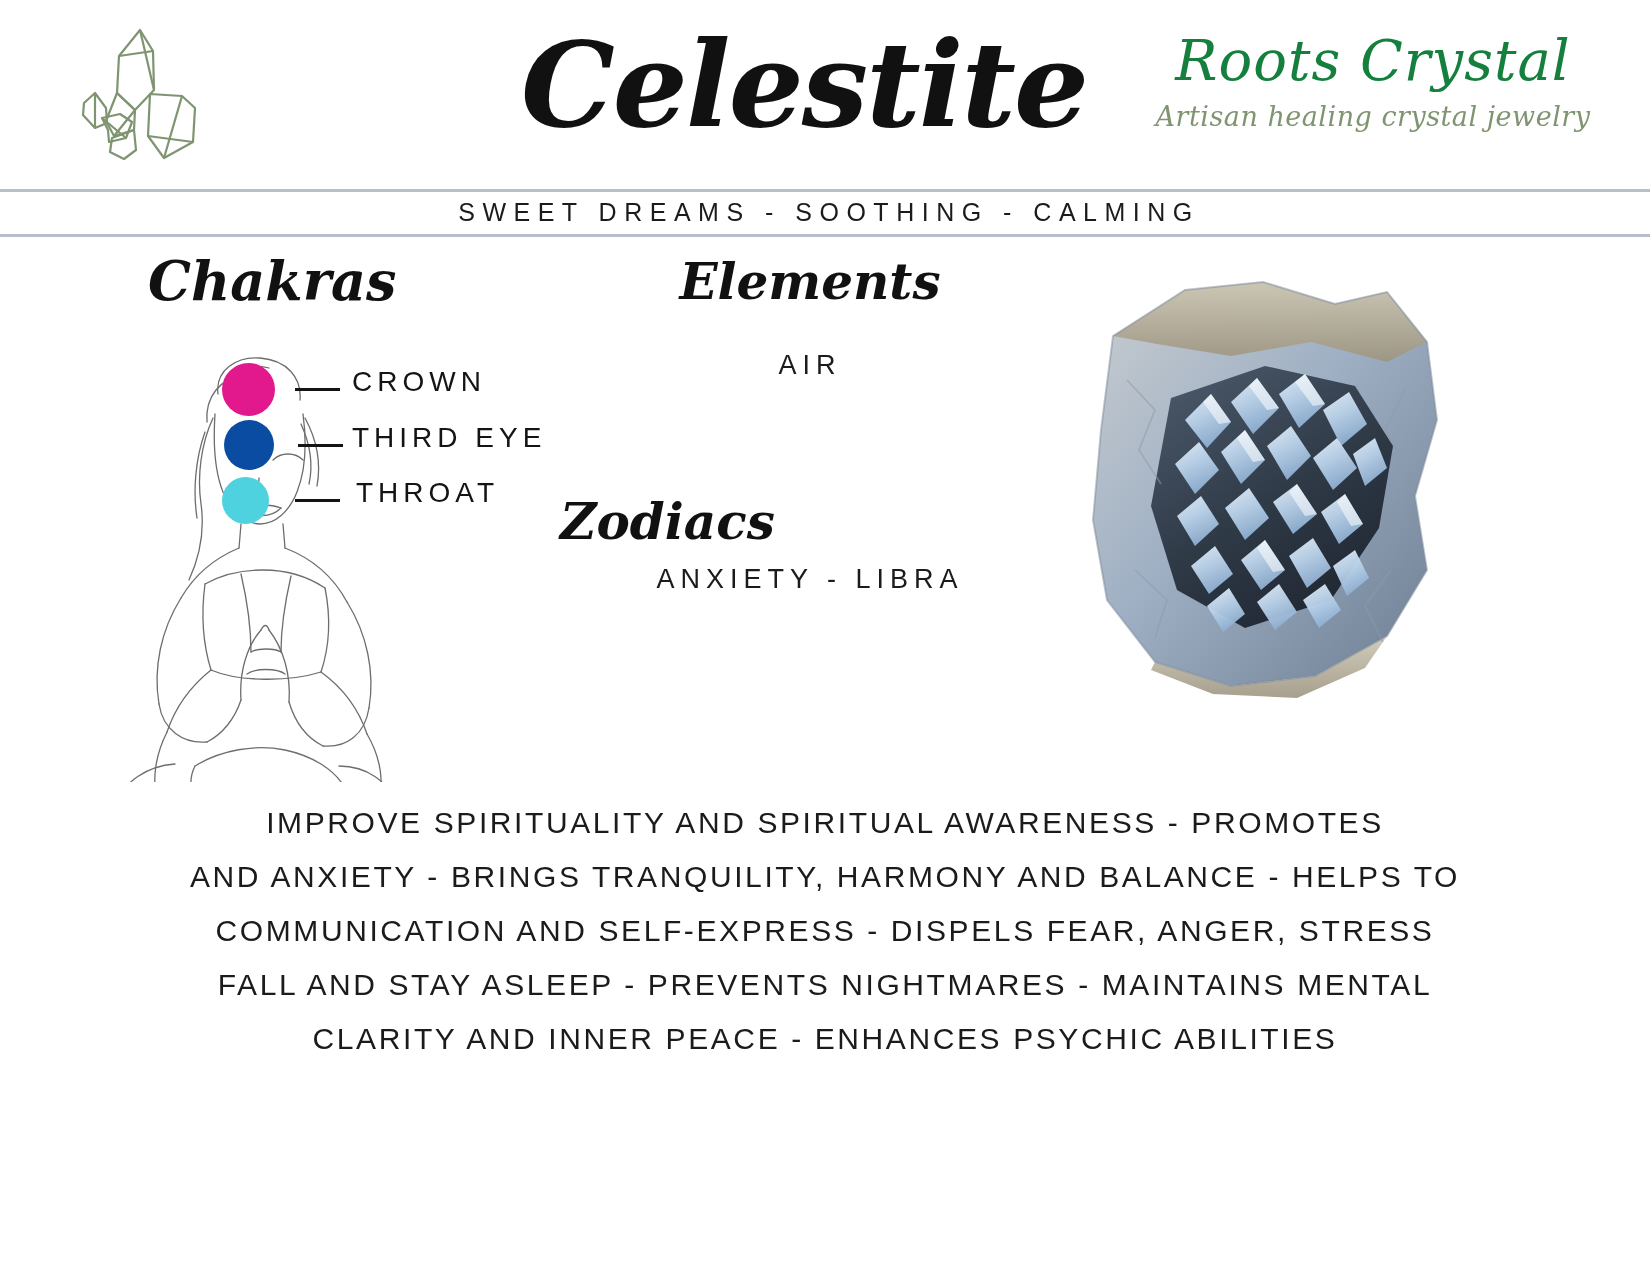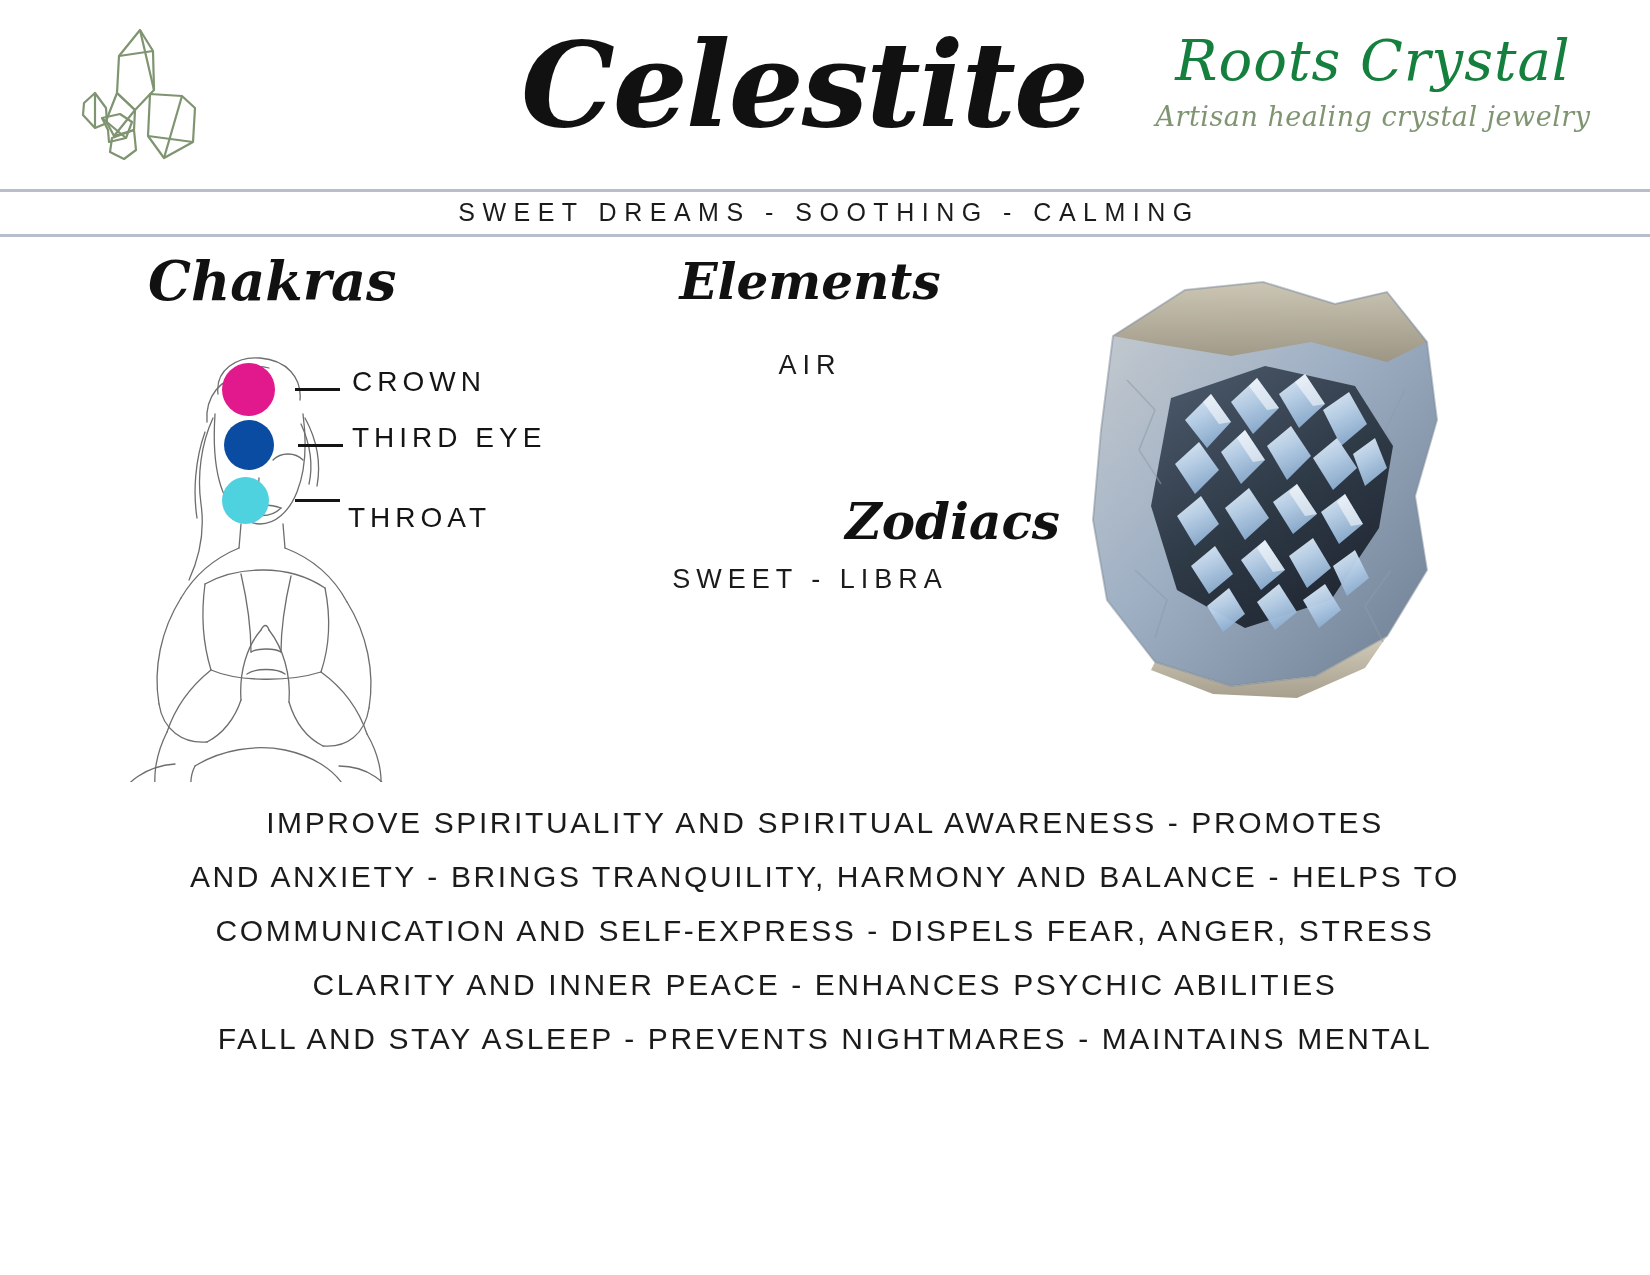"THROAT" .label-throat { left: 348px -> 356px; margin-top: 25px -> none }
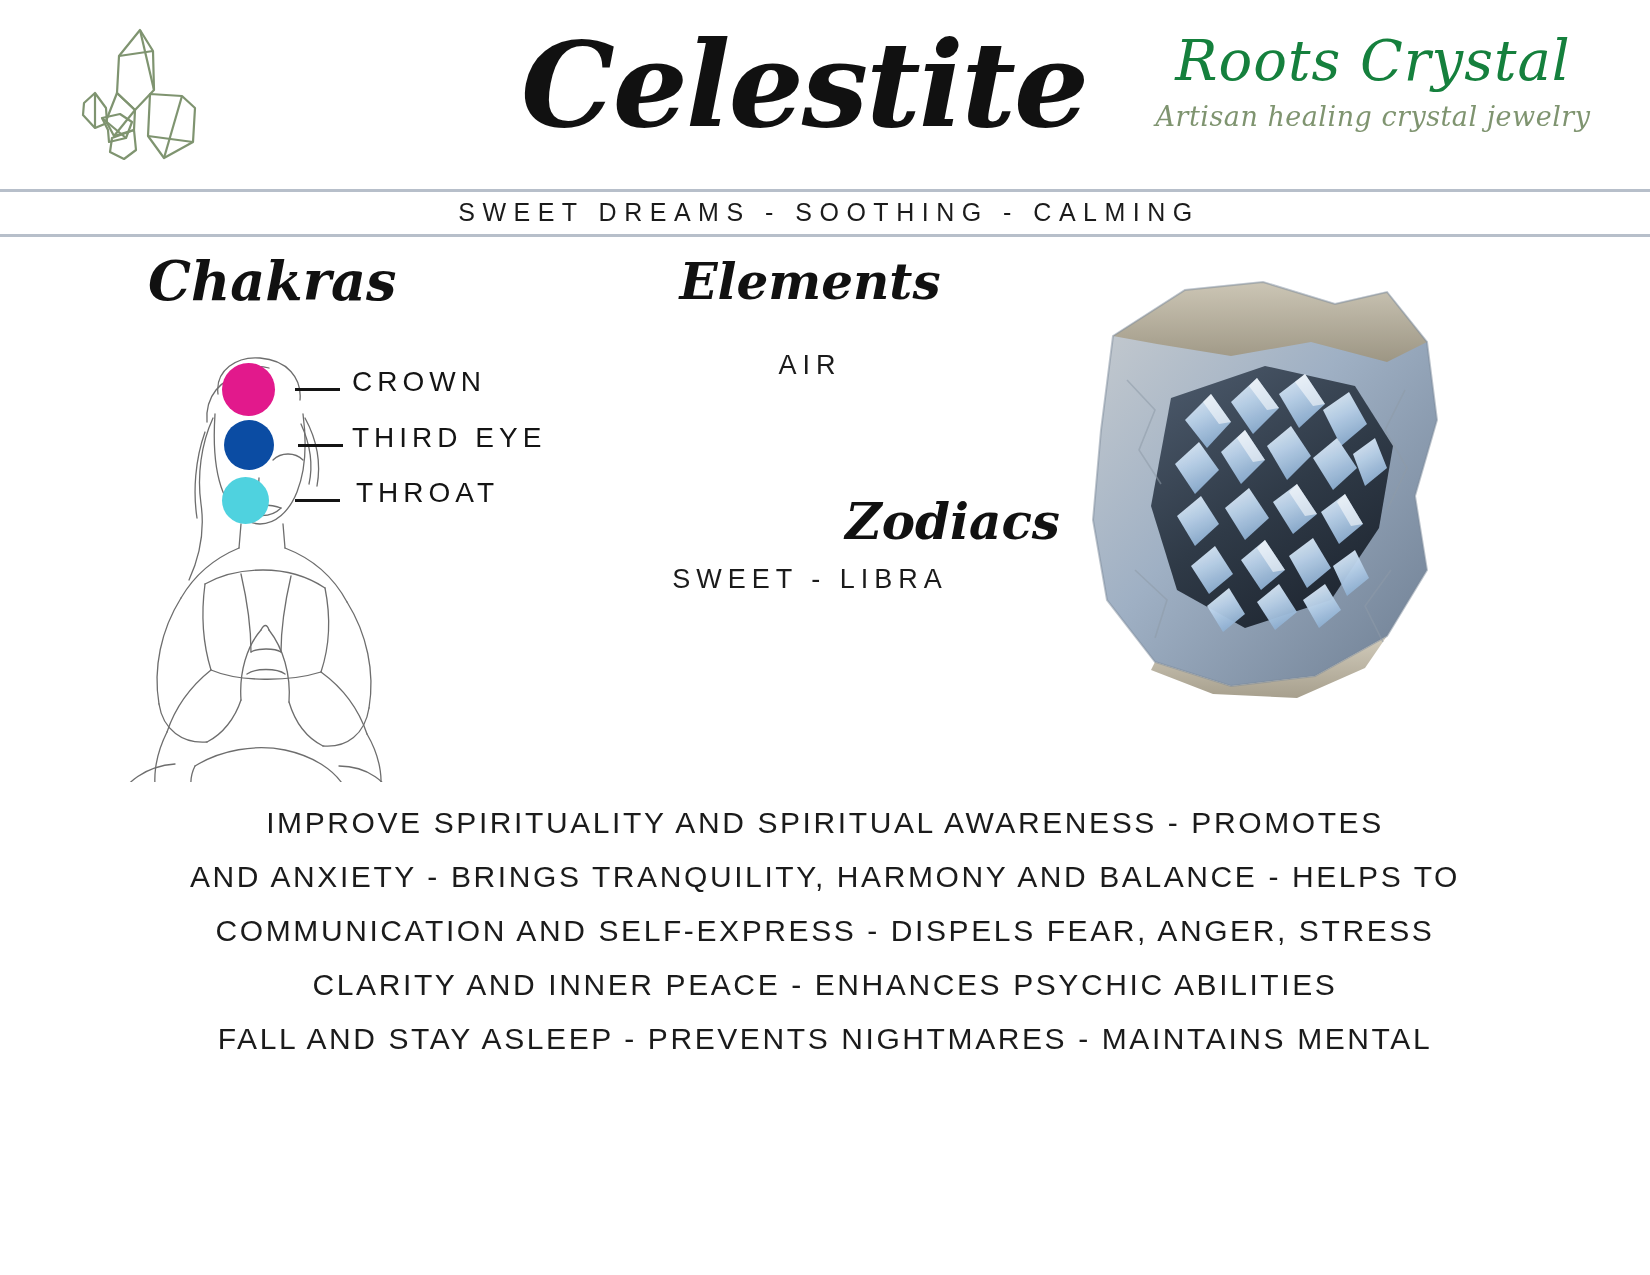"Zodiacs" .zodiacs-heading { text-align: right -> left }
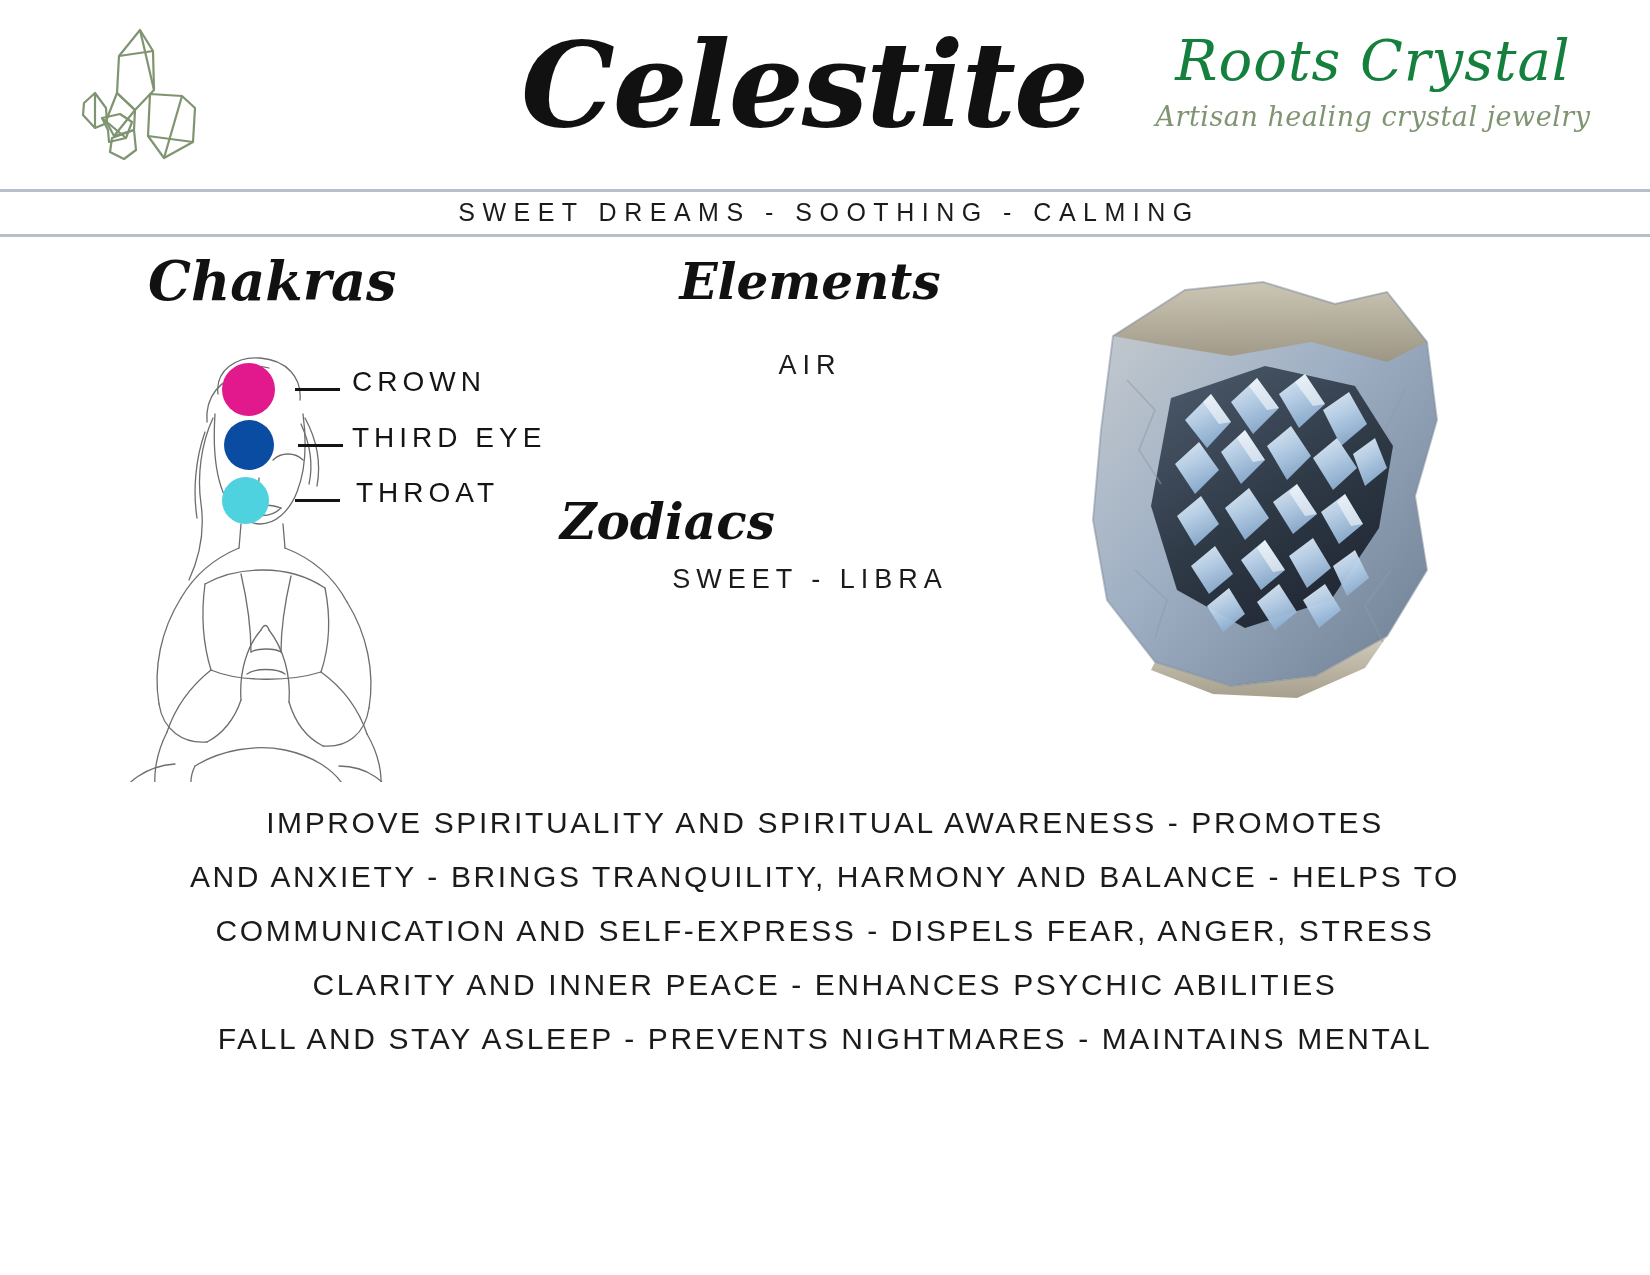"SWEET - LIBRA" div.zodiacs-value { text: SWEET -> ANXIETY }
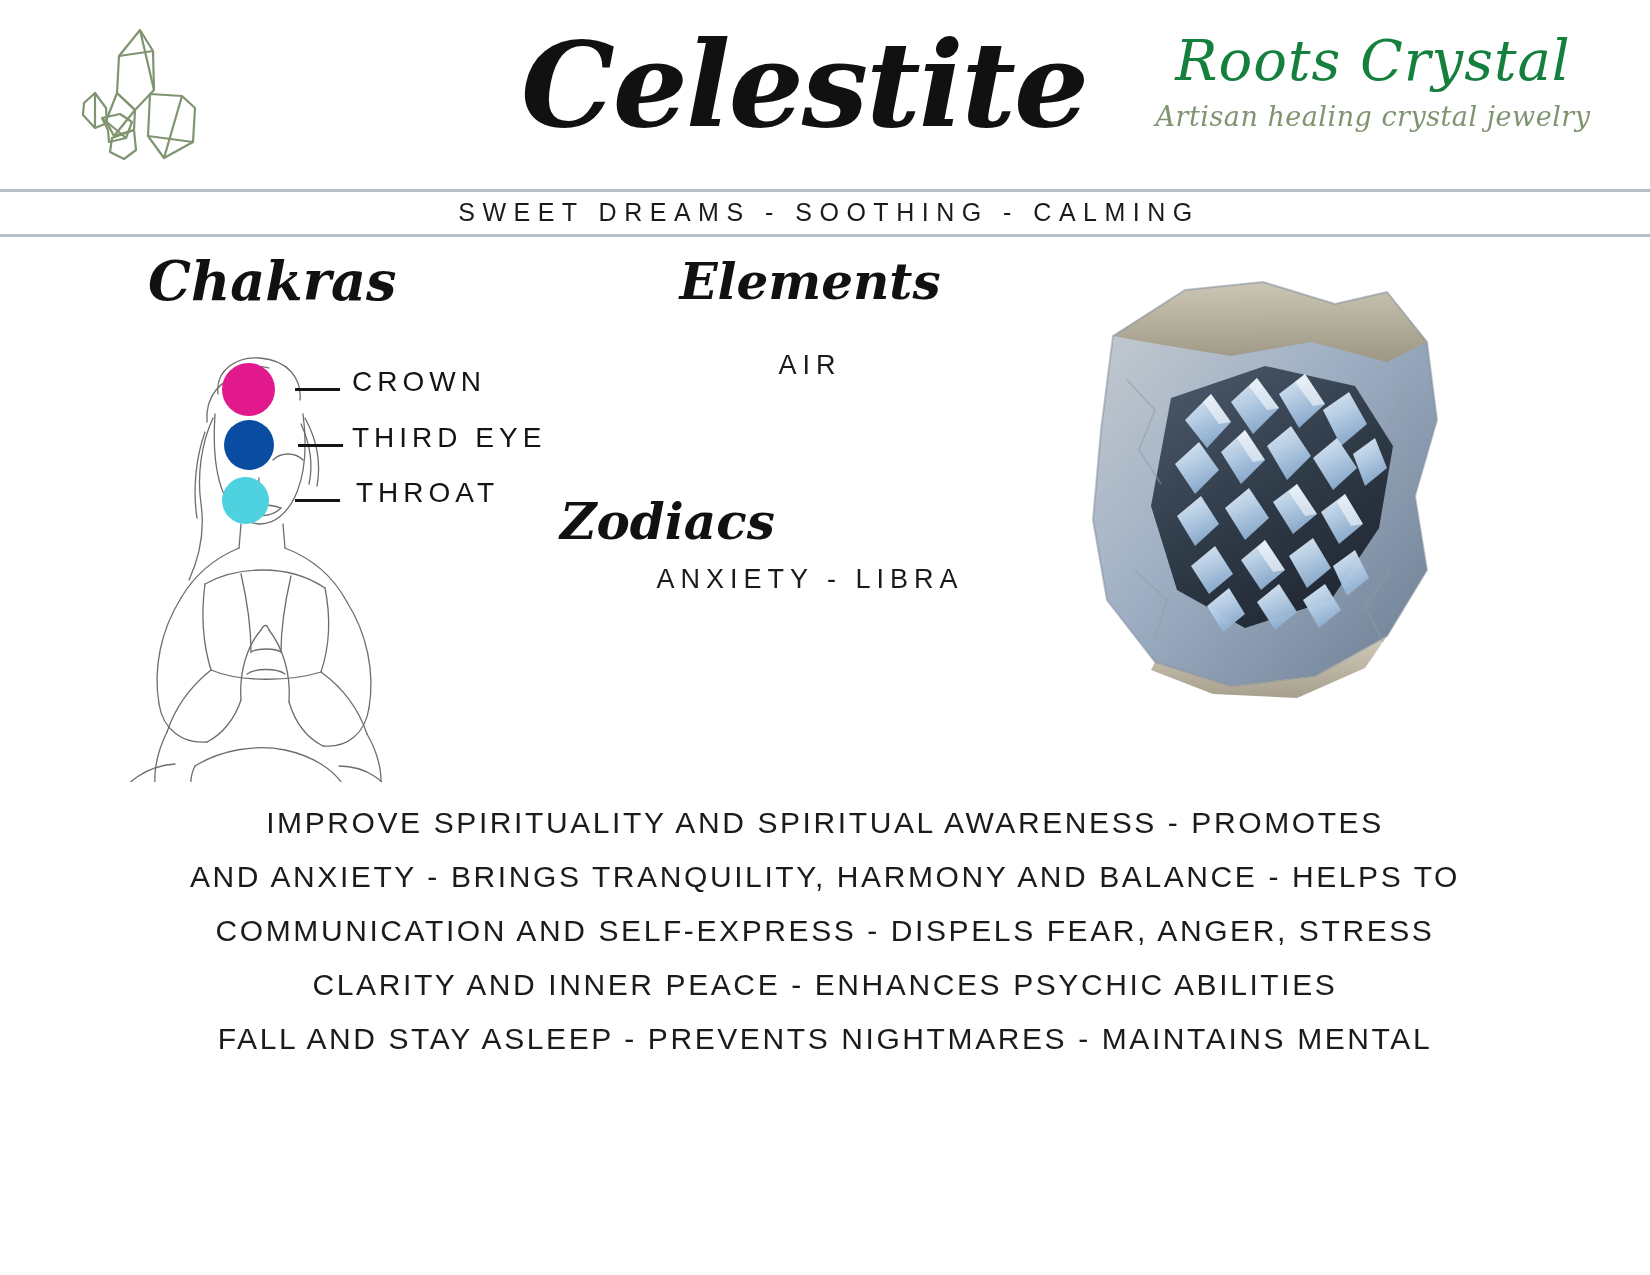"CLARITY AND INNER PEACE -" div { order: before "FALL AND STAY ASLEEP -" -> after "FALL AND STAY ASLEEP -" }
